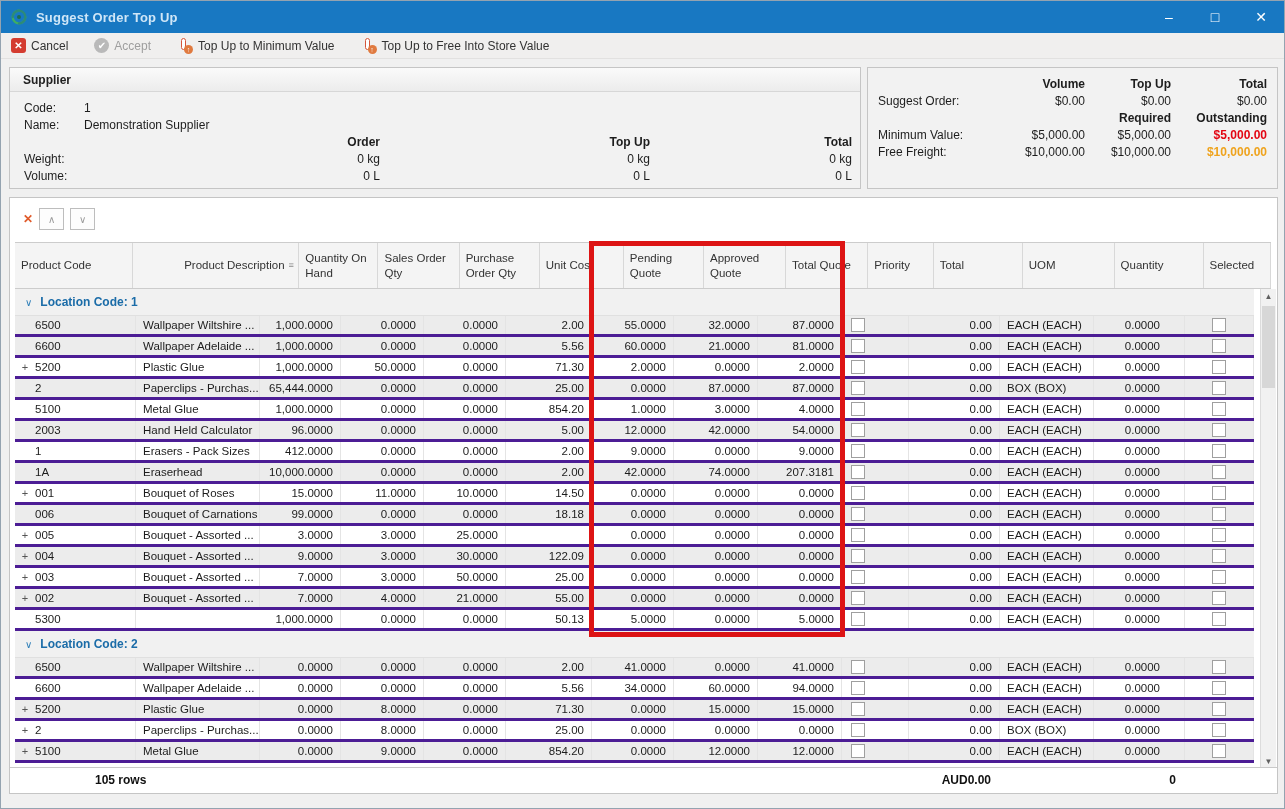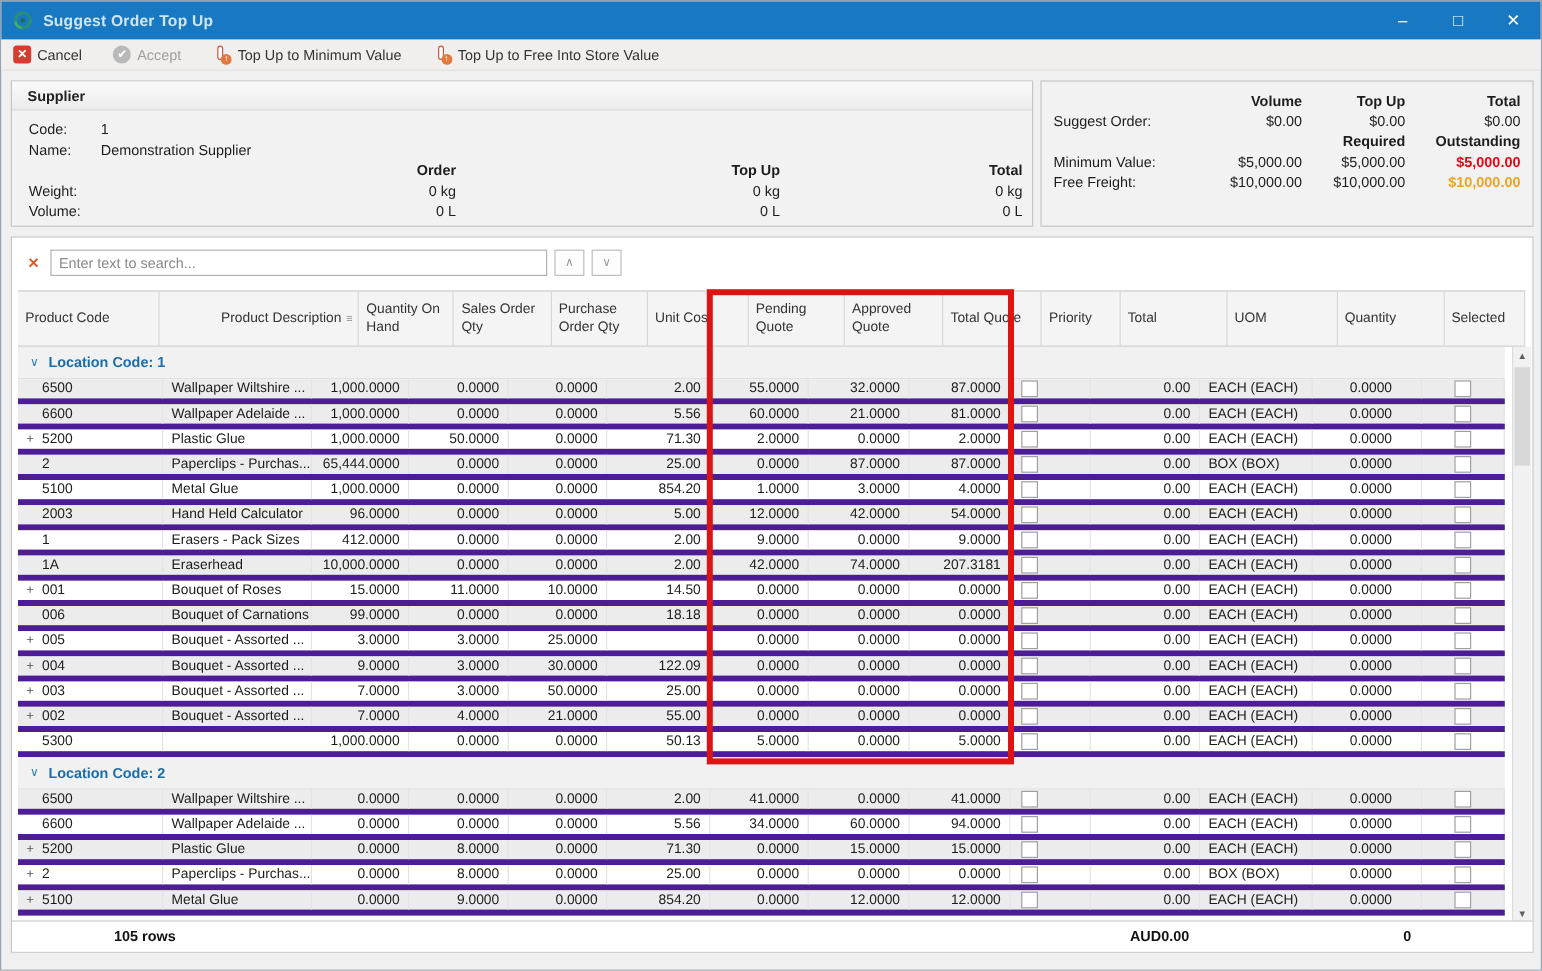"Enter text to search..." input { html: <input> -> none }
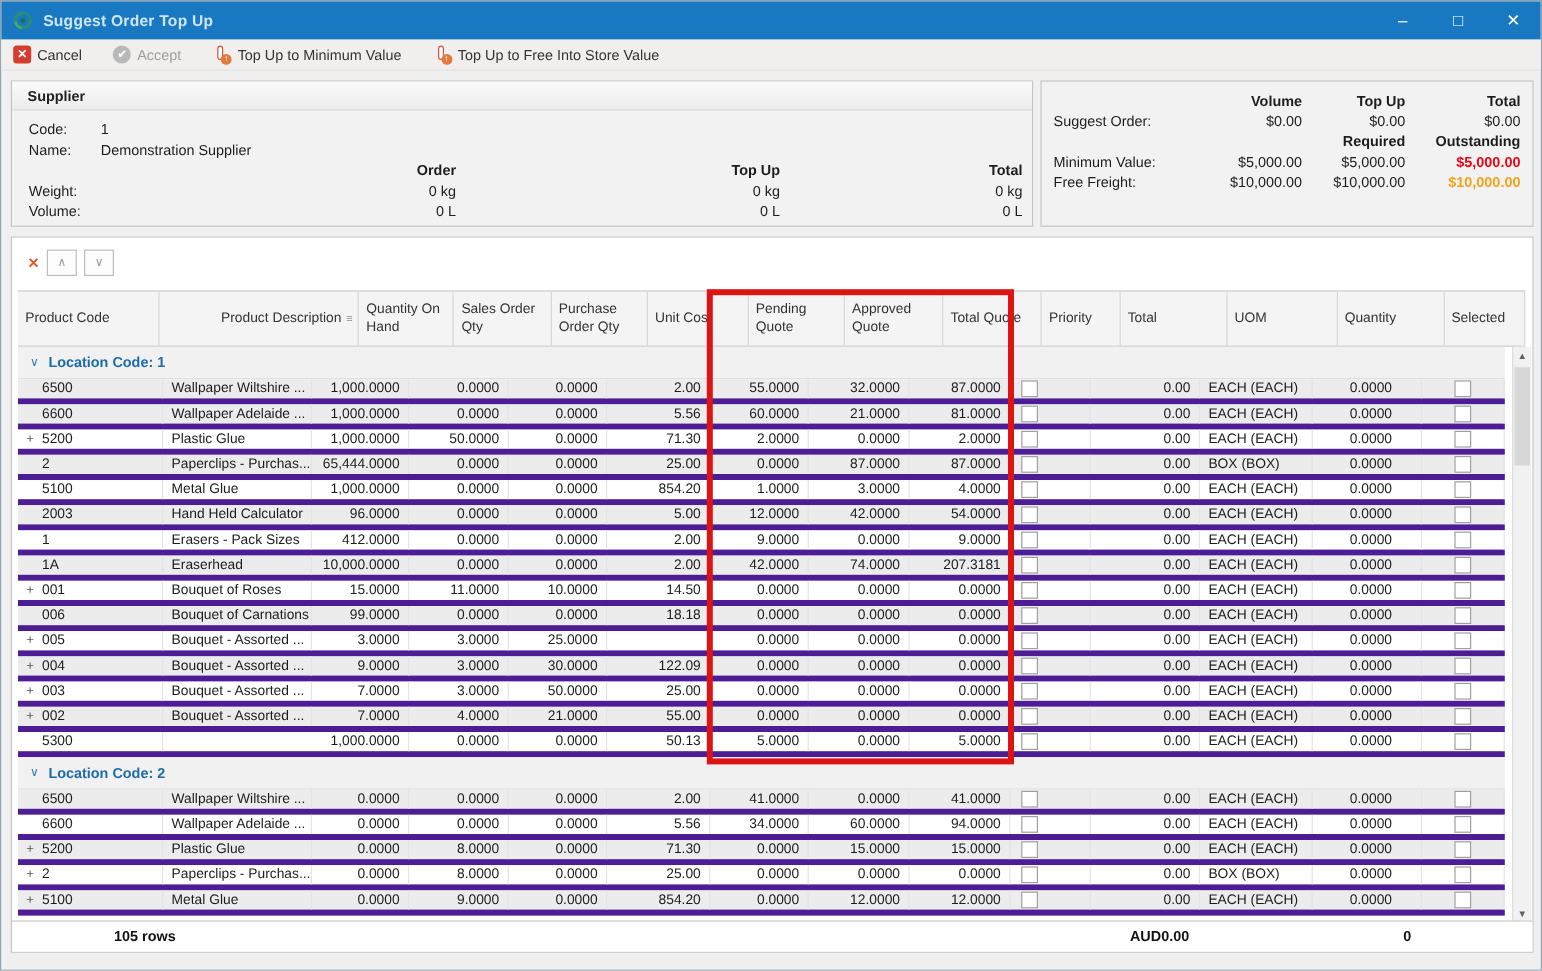"6500" .data-row { border-bottom: 5px solid #4c1d95 -> 3px solid #4c1d95 }
